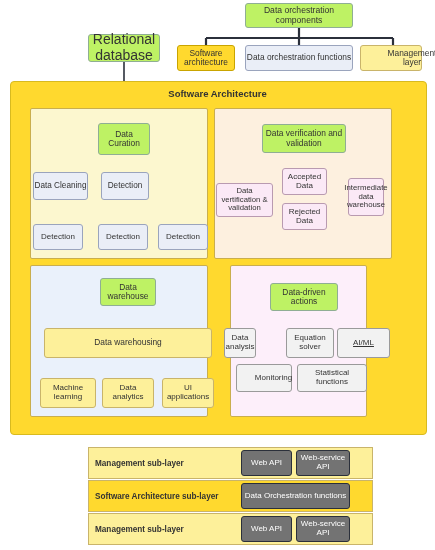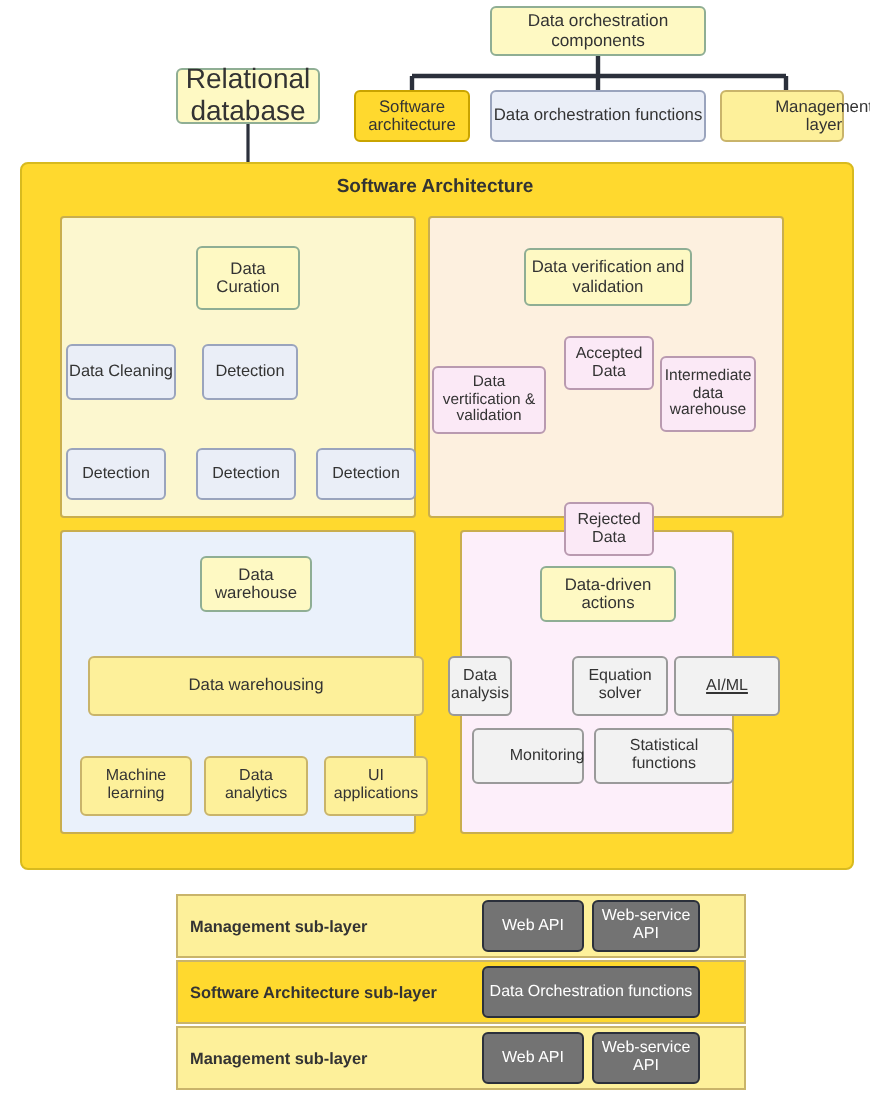"Data orchestration components" .green { background: #fef9c3 -> #bef264 }
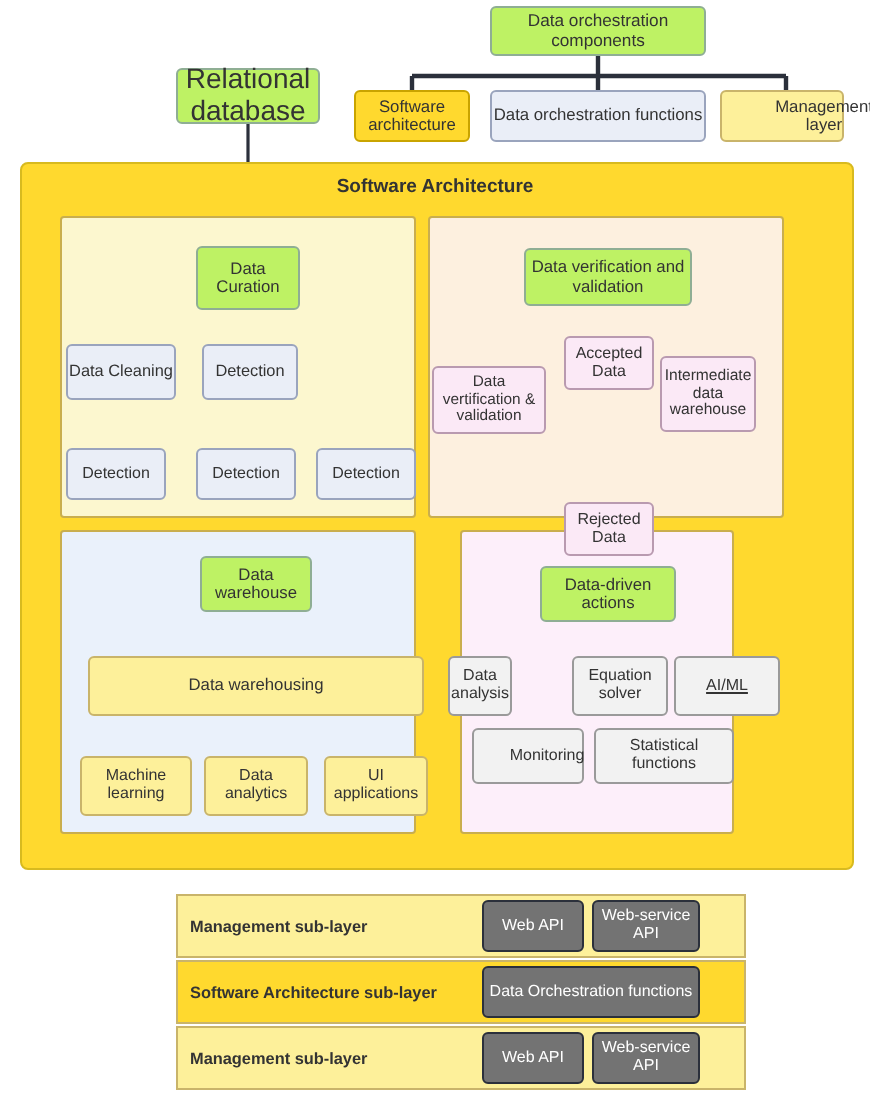"Intermediate data warehouse" div.node { left: 330px -> 348px; width: 48px -> 36px }
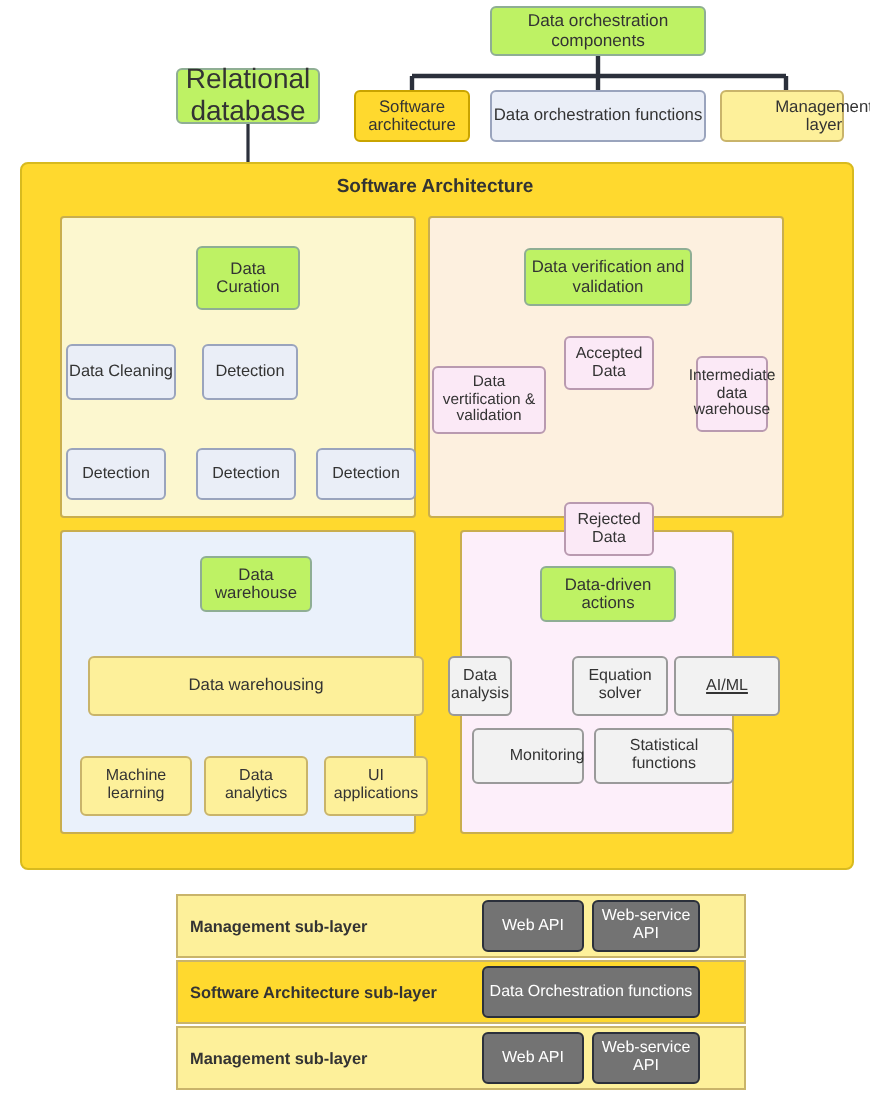"Rejected Data" div.node { margin-top: 48px -> none }
